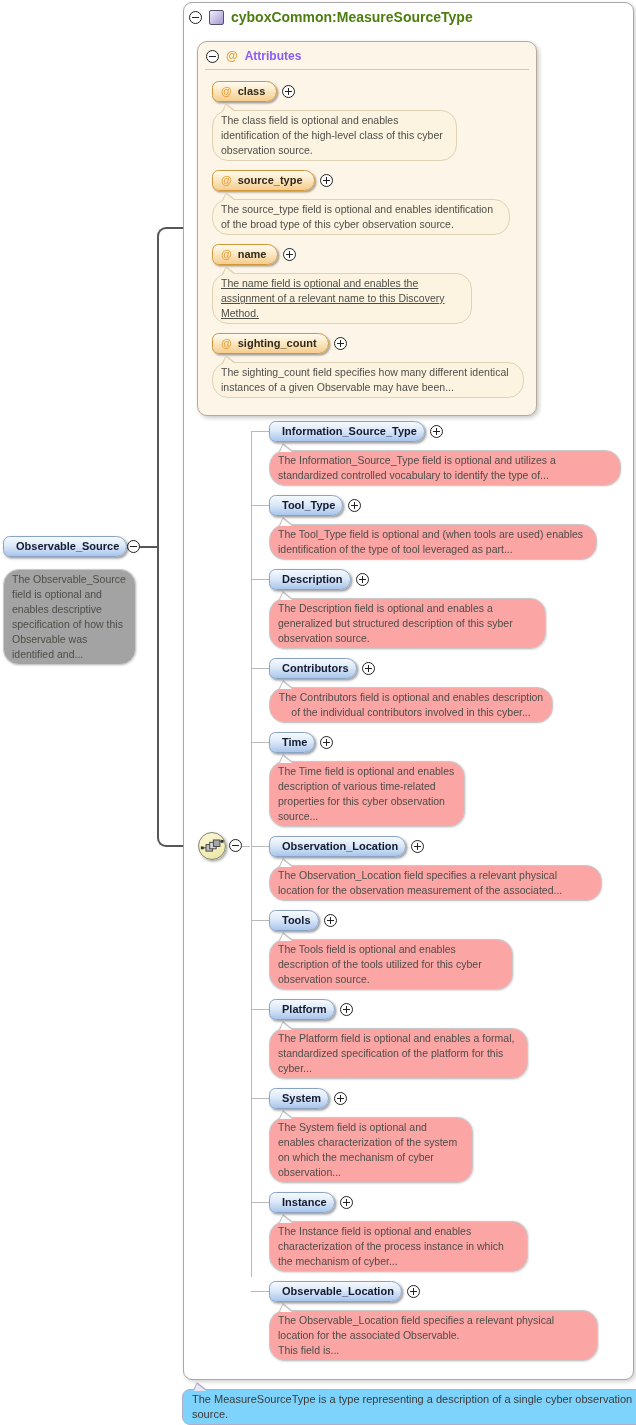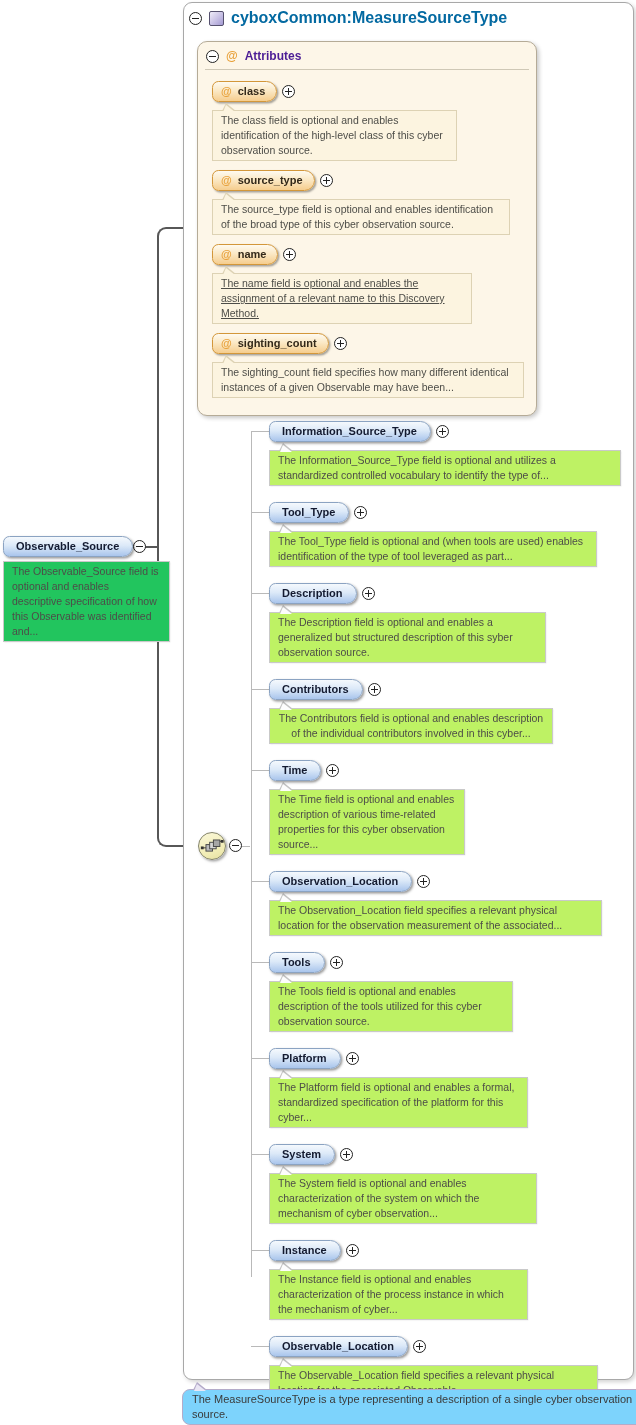"cyboxCommon:MeasureSourceType" .type-title { color: #0369a1 -> #4d7c0f; font-size: 16px -> 14px }
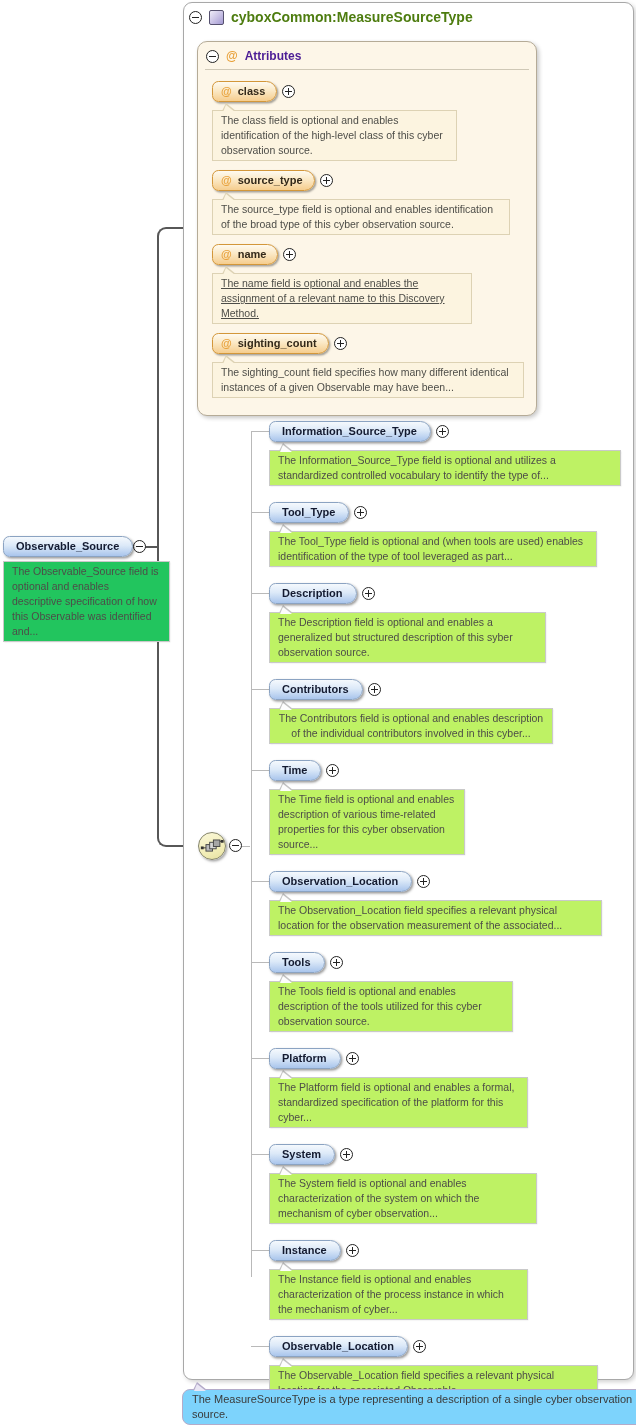"Attributes" .attrs-title { color: #4c1d95 -> #8b5cf6 }
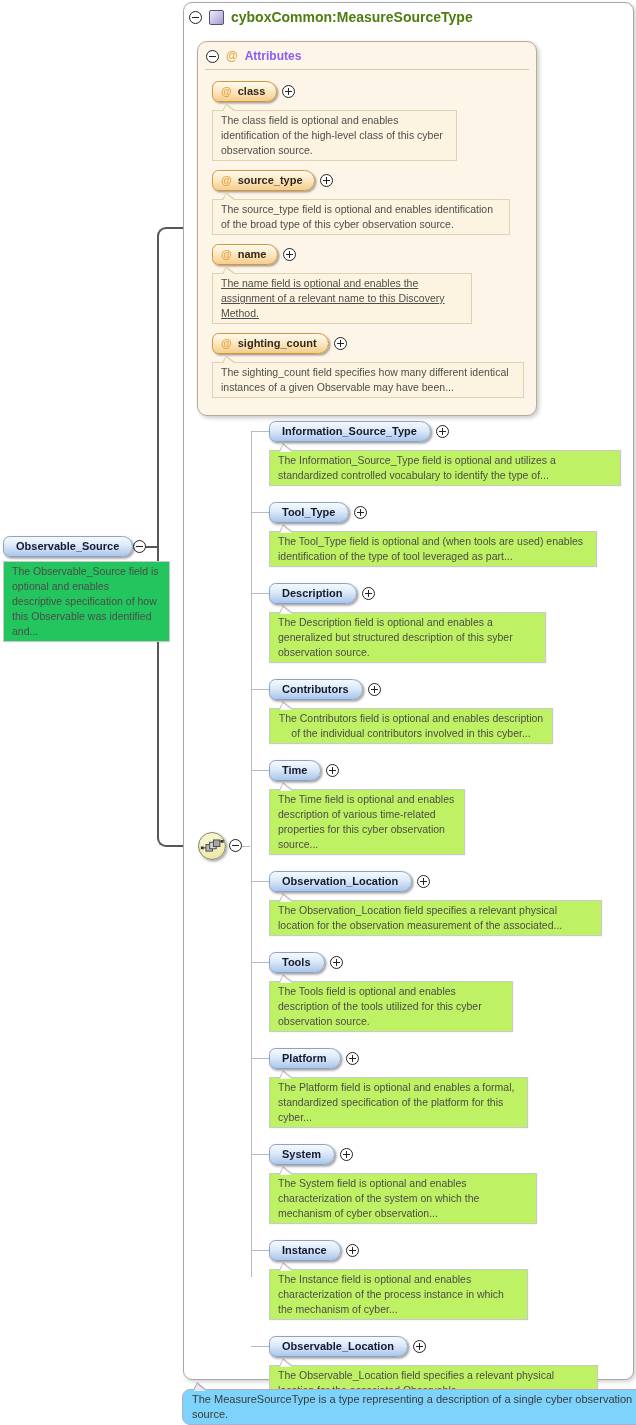"The class field is optional" .desc { border-radius: 0 -> 16px }
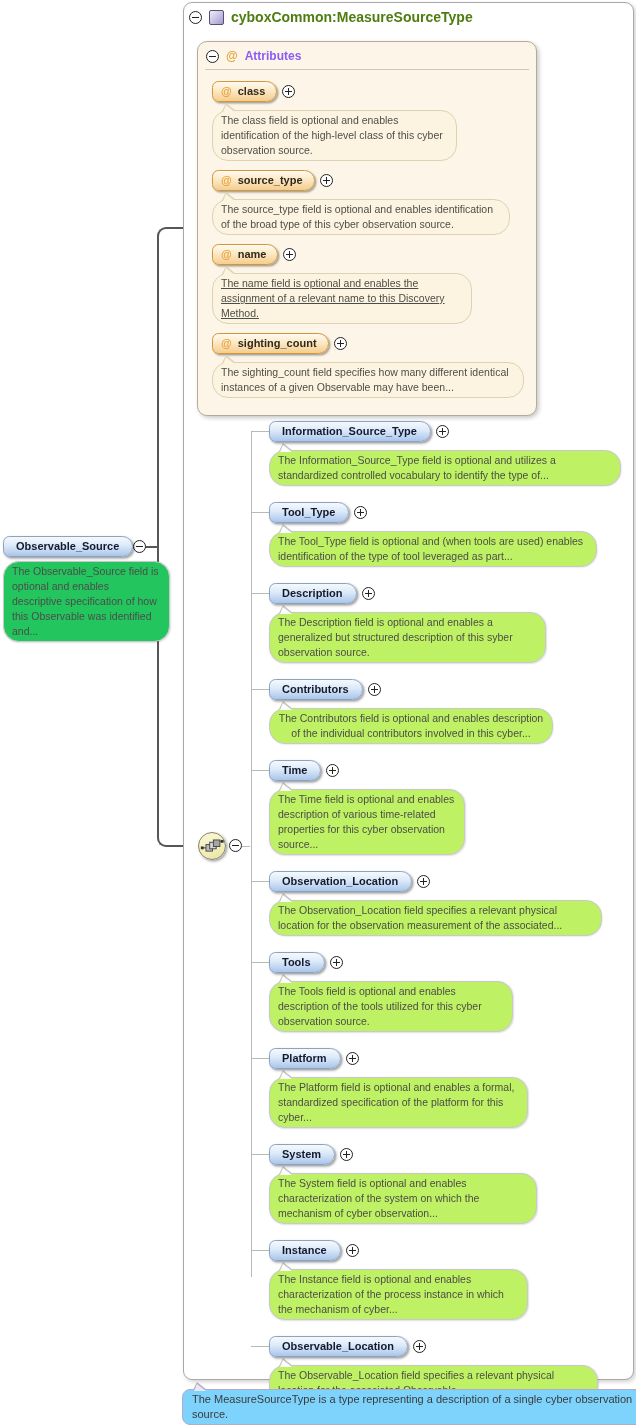"Information_Source_Type" .el-badge { padding: 3px 13px 4px 12px -> 3px 7px 4px 12px }
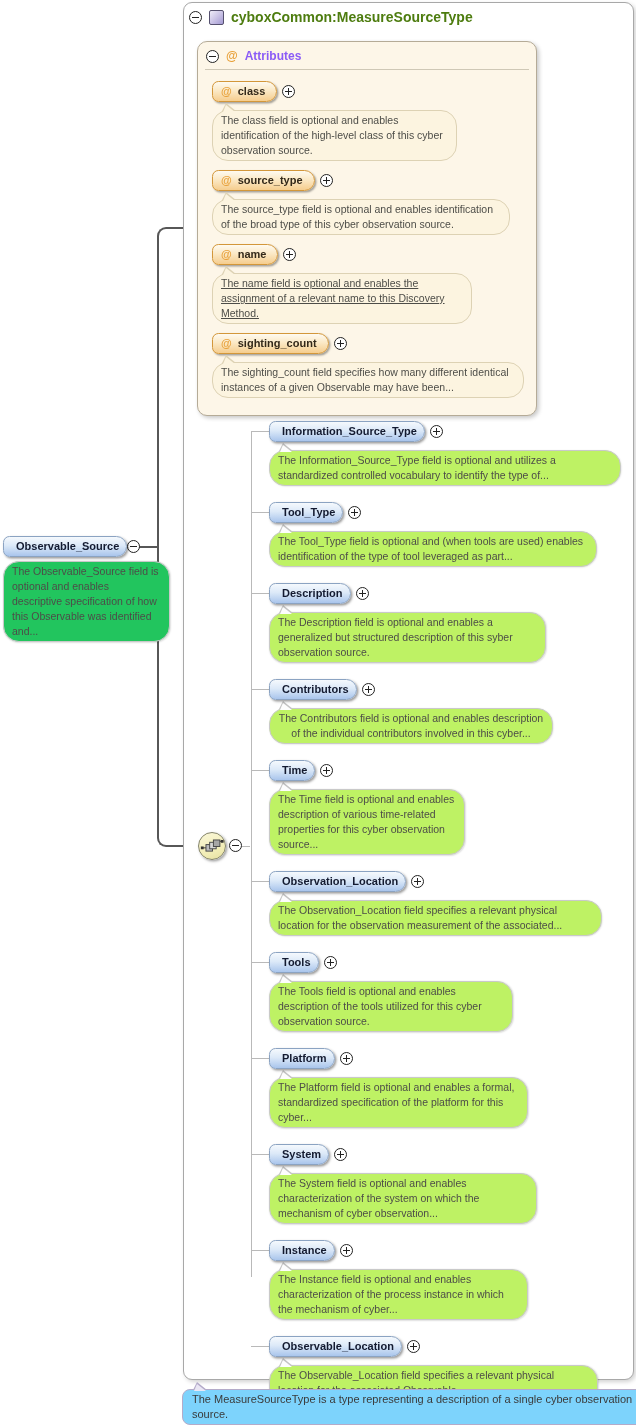"The Information_Source_Type field is" .el-desc { background: #bef264 -> #fca5a5; margin-bottom: 16px -> 9px }
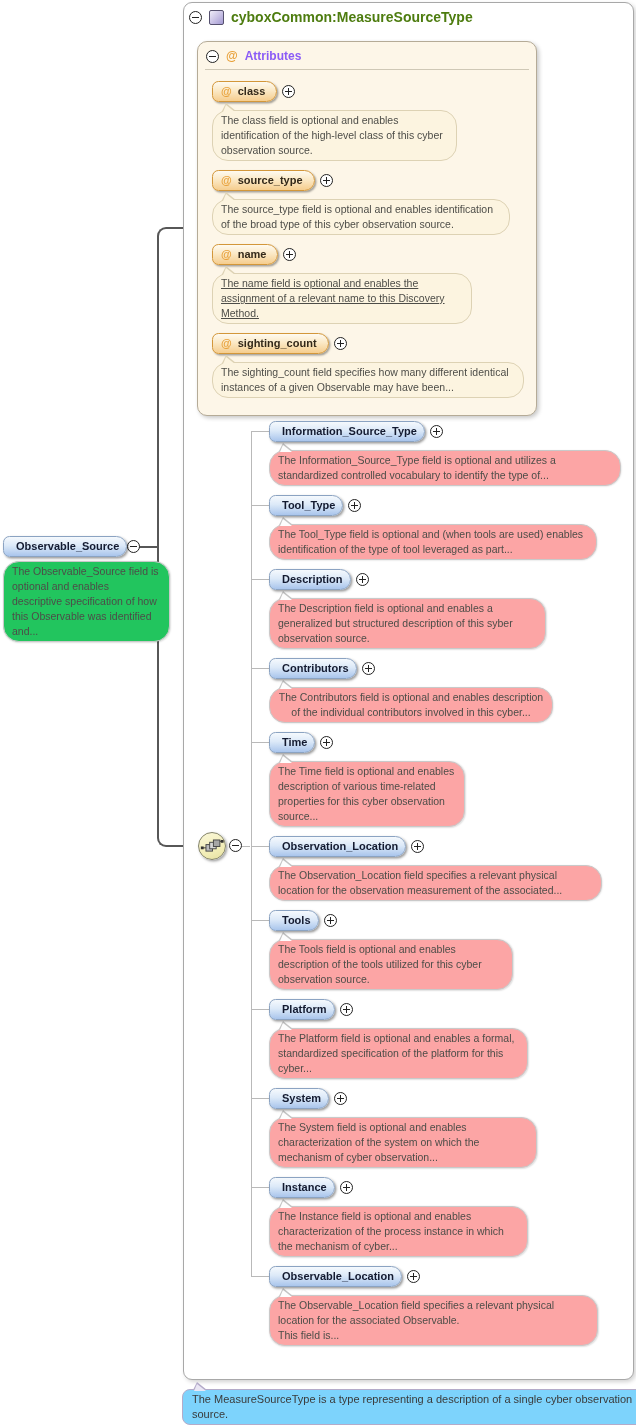"The Observable_Source field is optional" .src-desc { background: #22c55e -> #a3a3a3; margin-top: 4px -> 12px; width: 167px -> 133px }
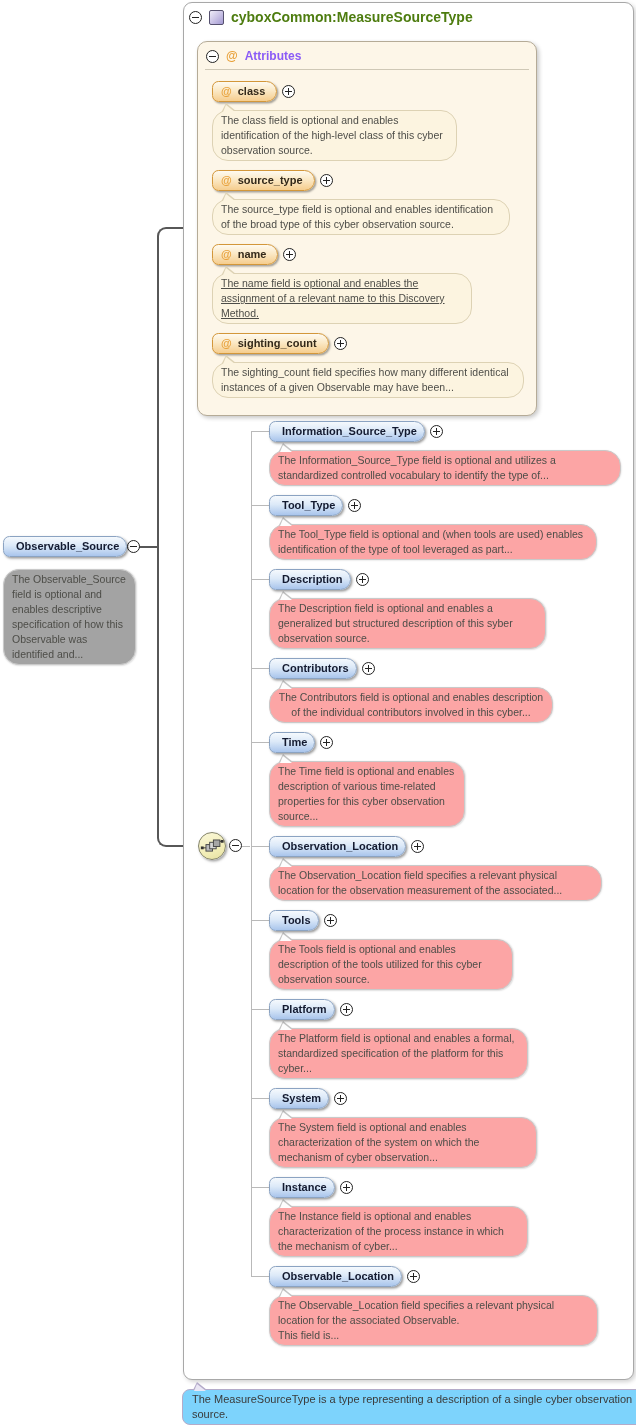"The System field is optional" div.desc { width: 268px -> 204px }
